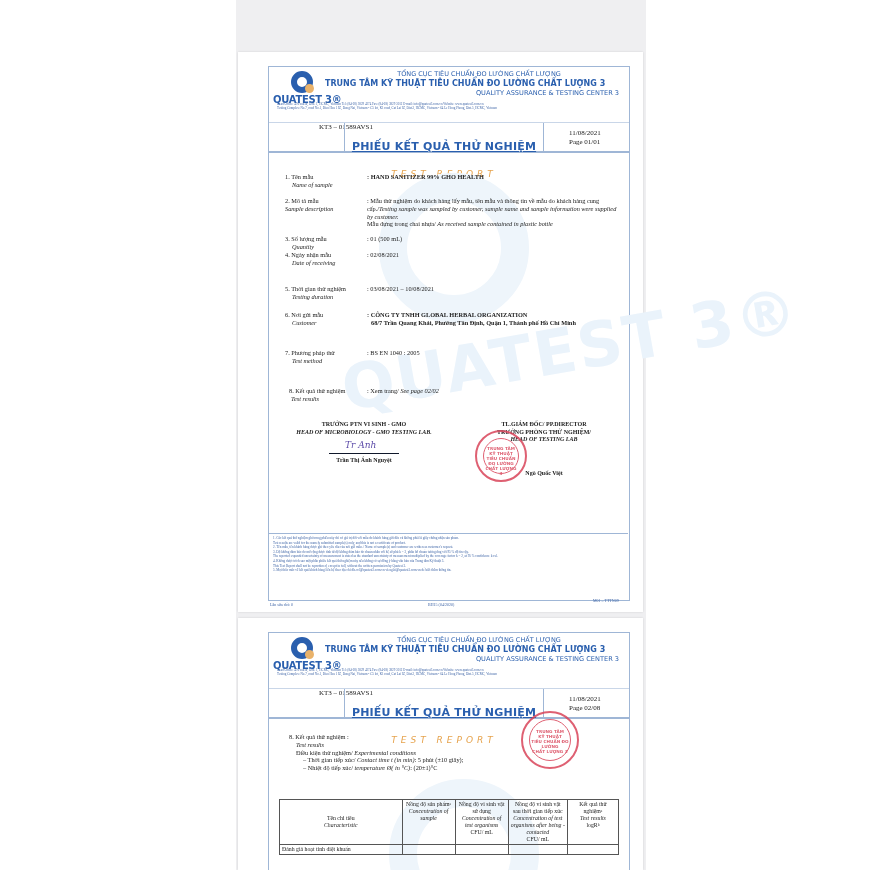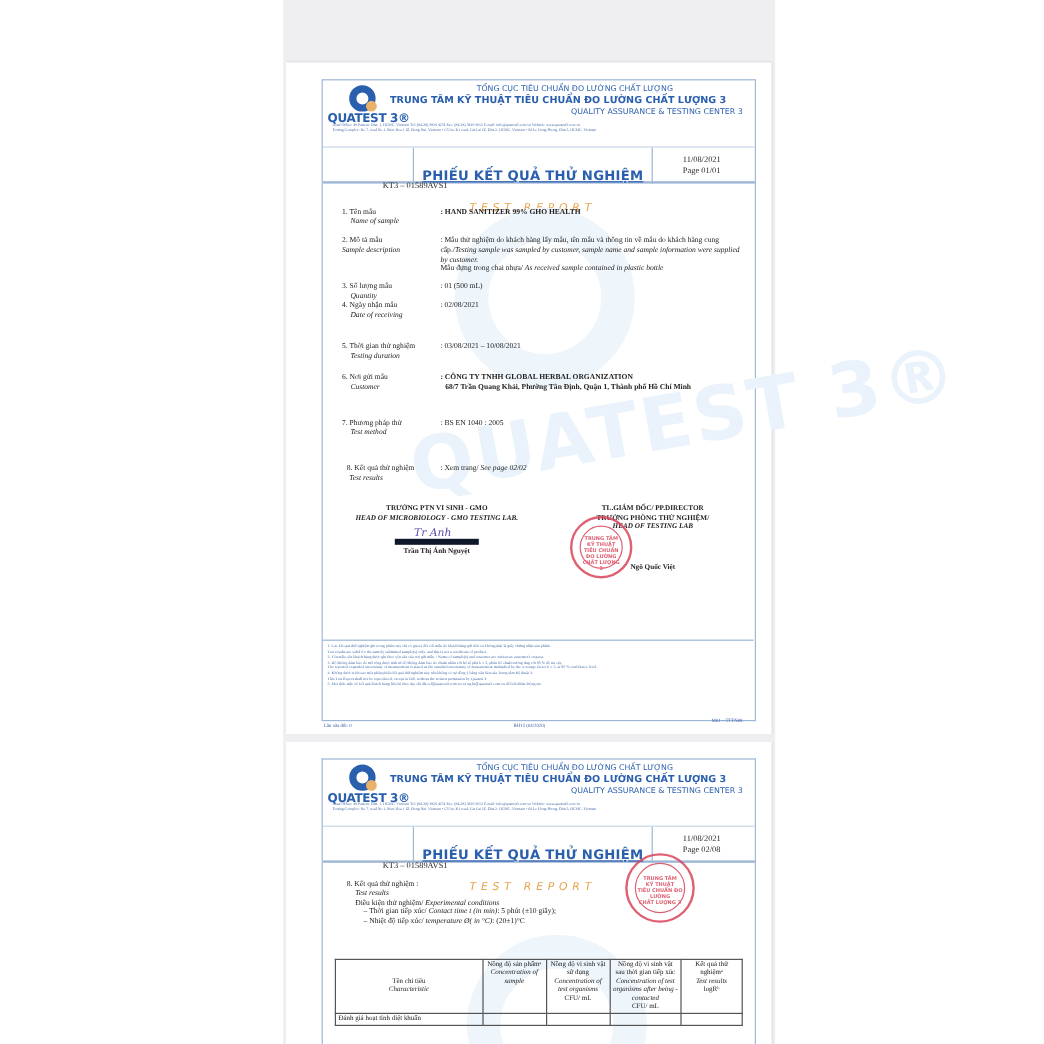"KT3 – 01589AVS1" .code { top: 28px -> 0 }
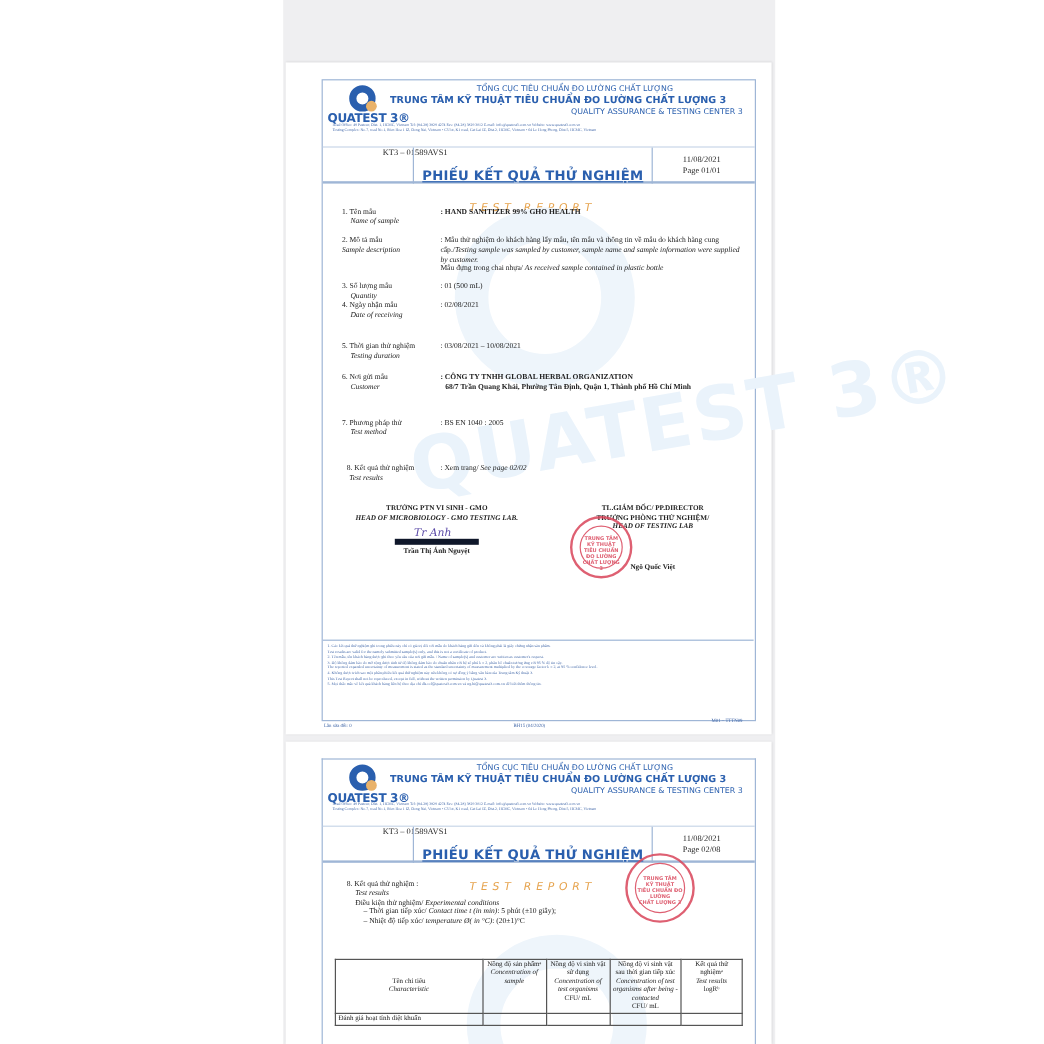"Tr Anh" .sig-line { border-bottom: 5px solid #0f172a -> 1px solid #0f172a }
